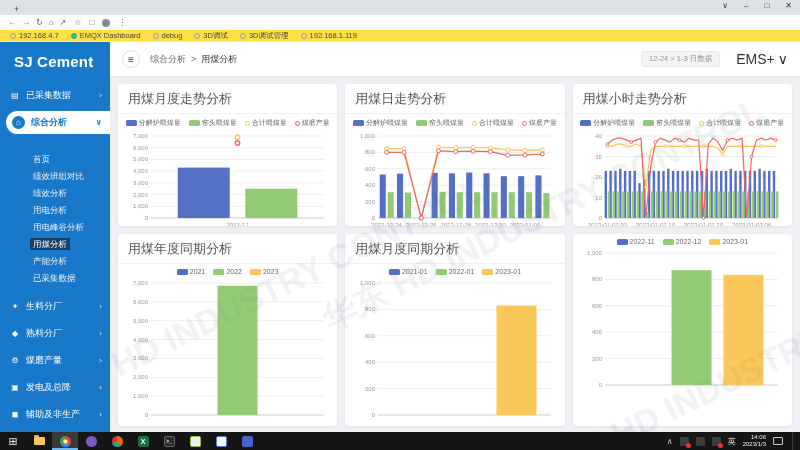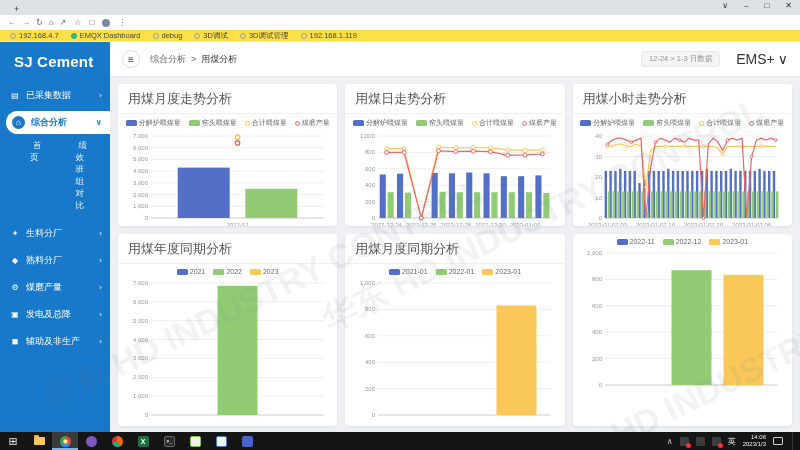"首页" .submenu { flex-direction: row -> column; margin-top: none -> 14px }
